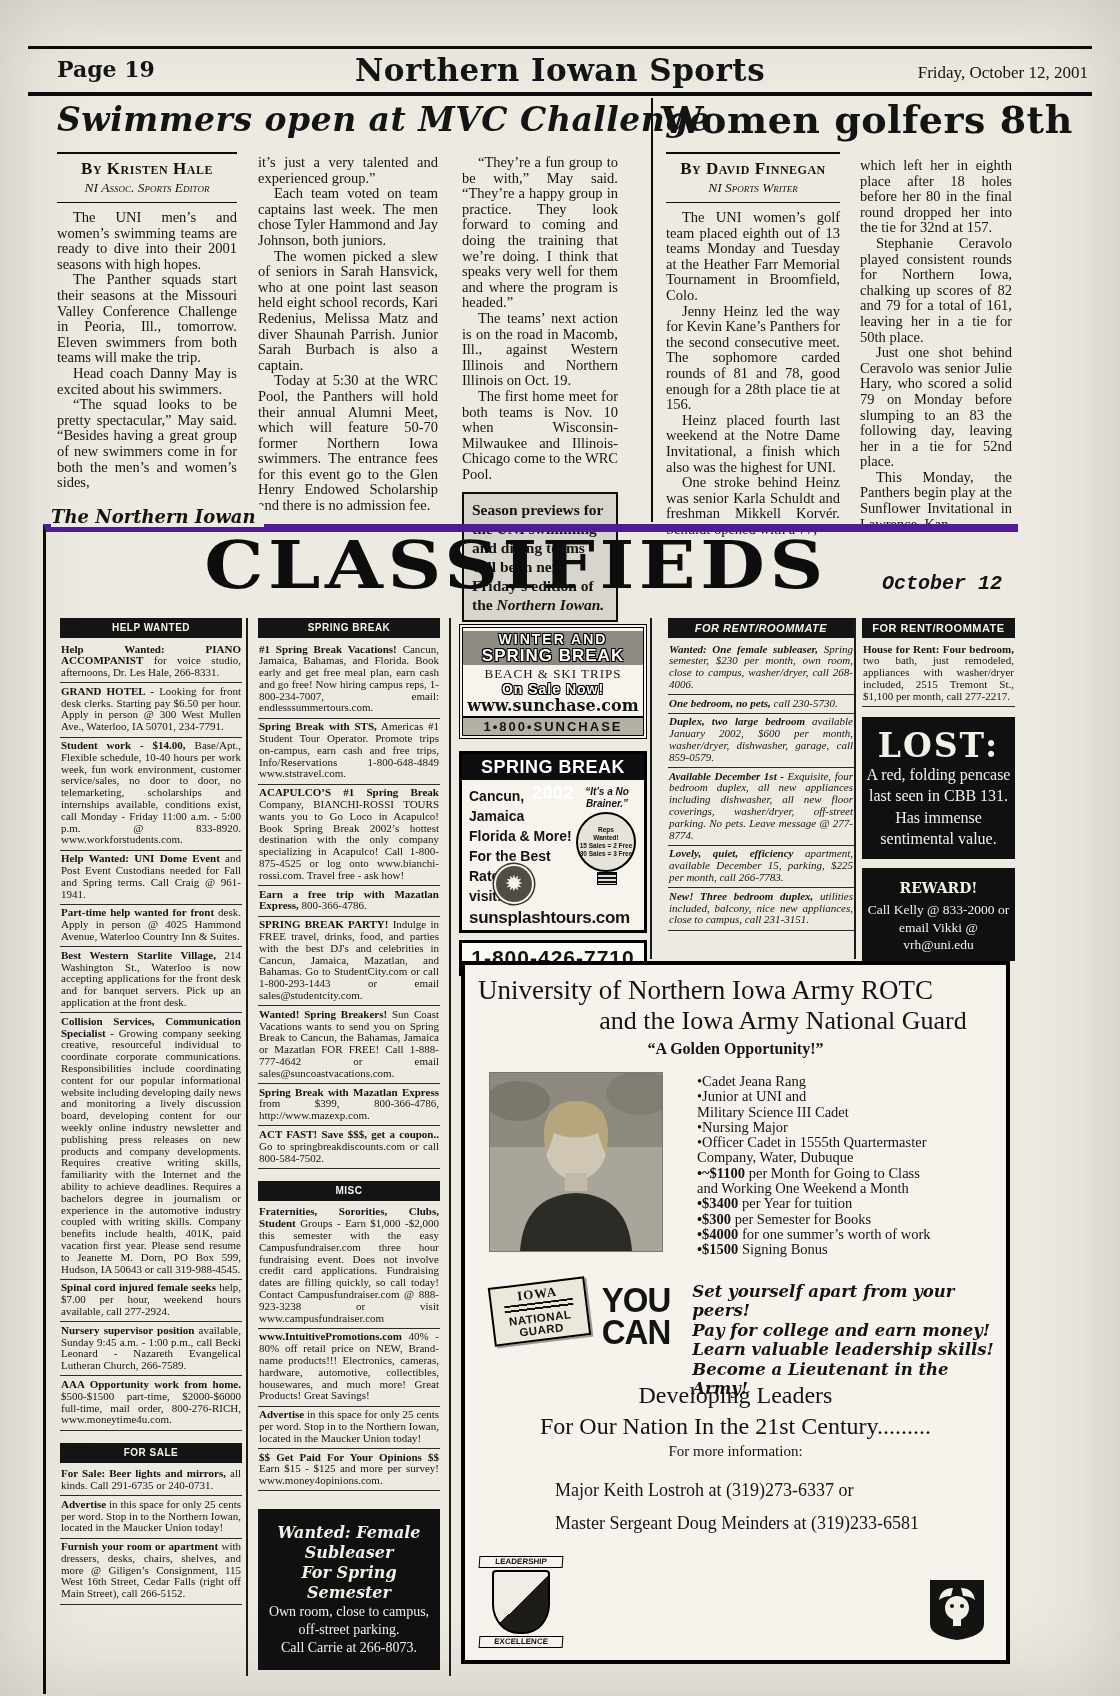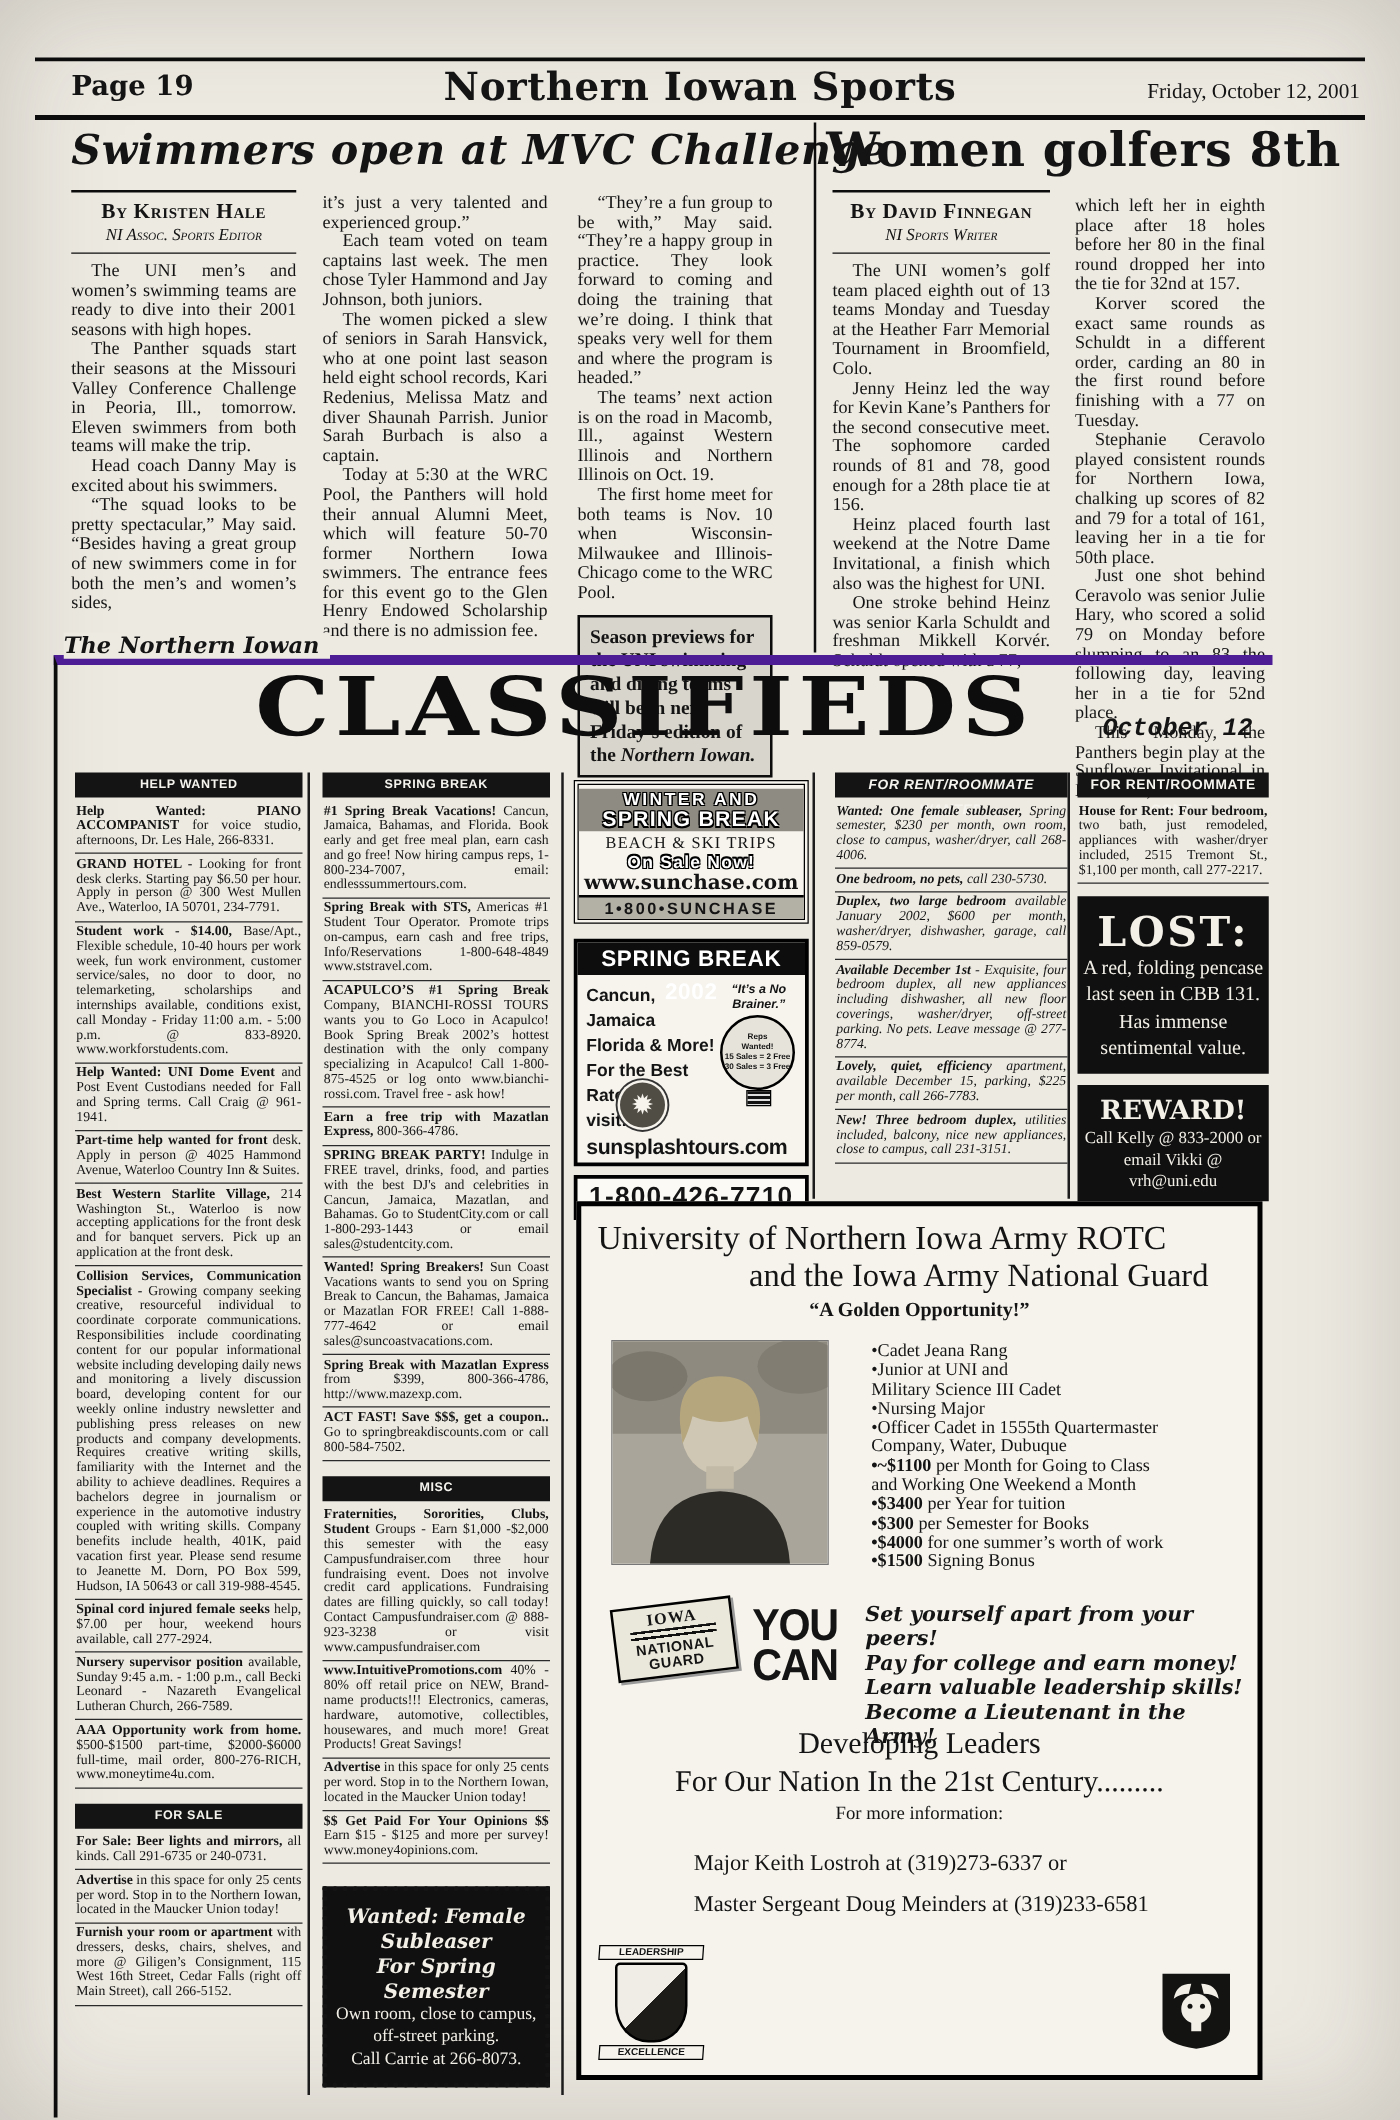"Korver scored the exact same" p.art { html: <p>Korver scored the exact same rounds as Schuldt in a different order, carding an 80 in the first round before finishing with a 77 on Tuesday.</p> -> none }
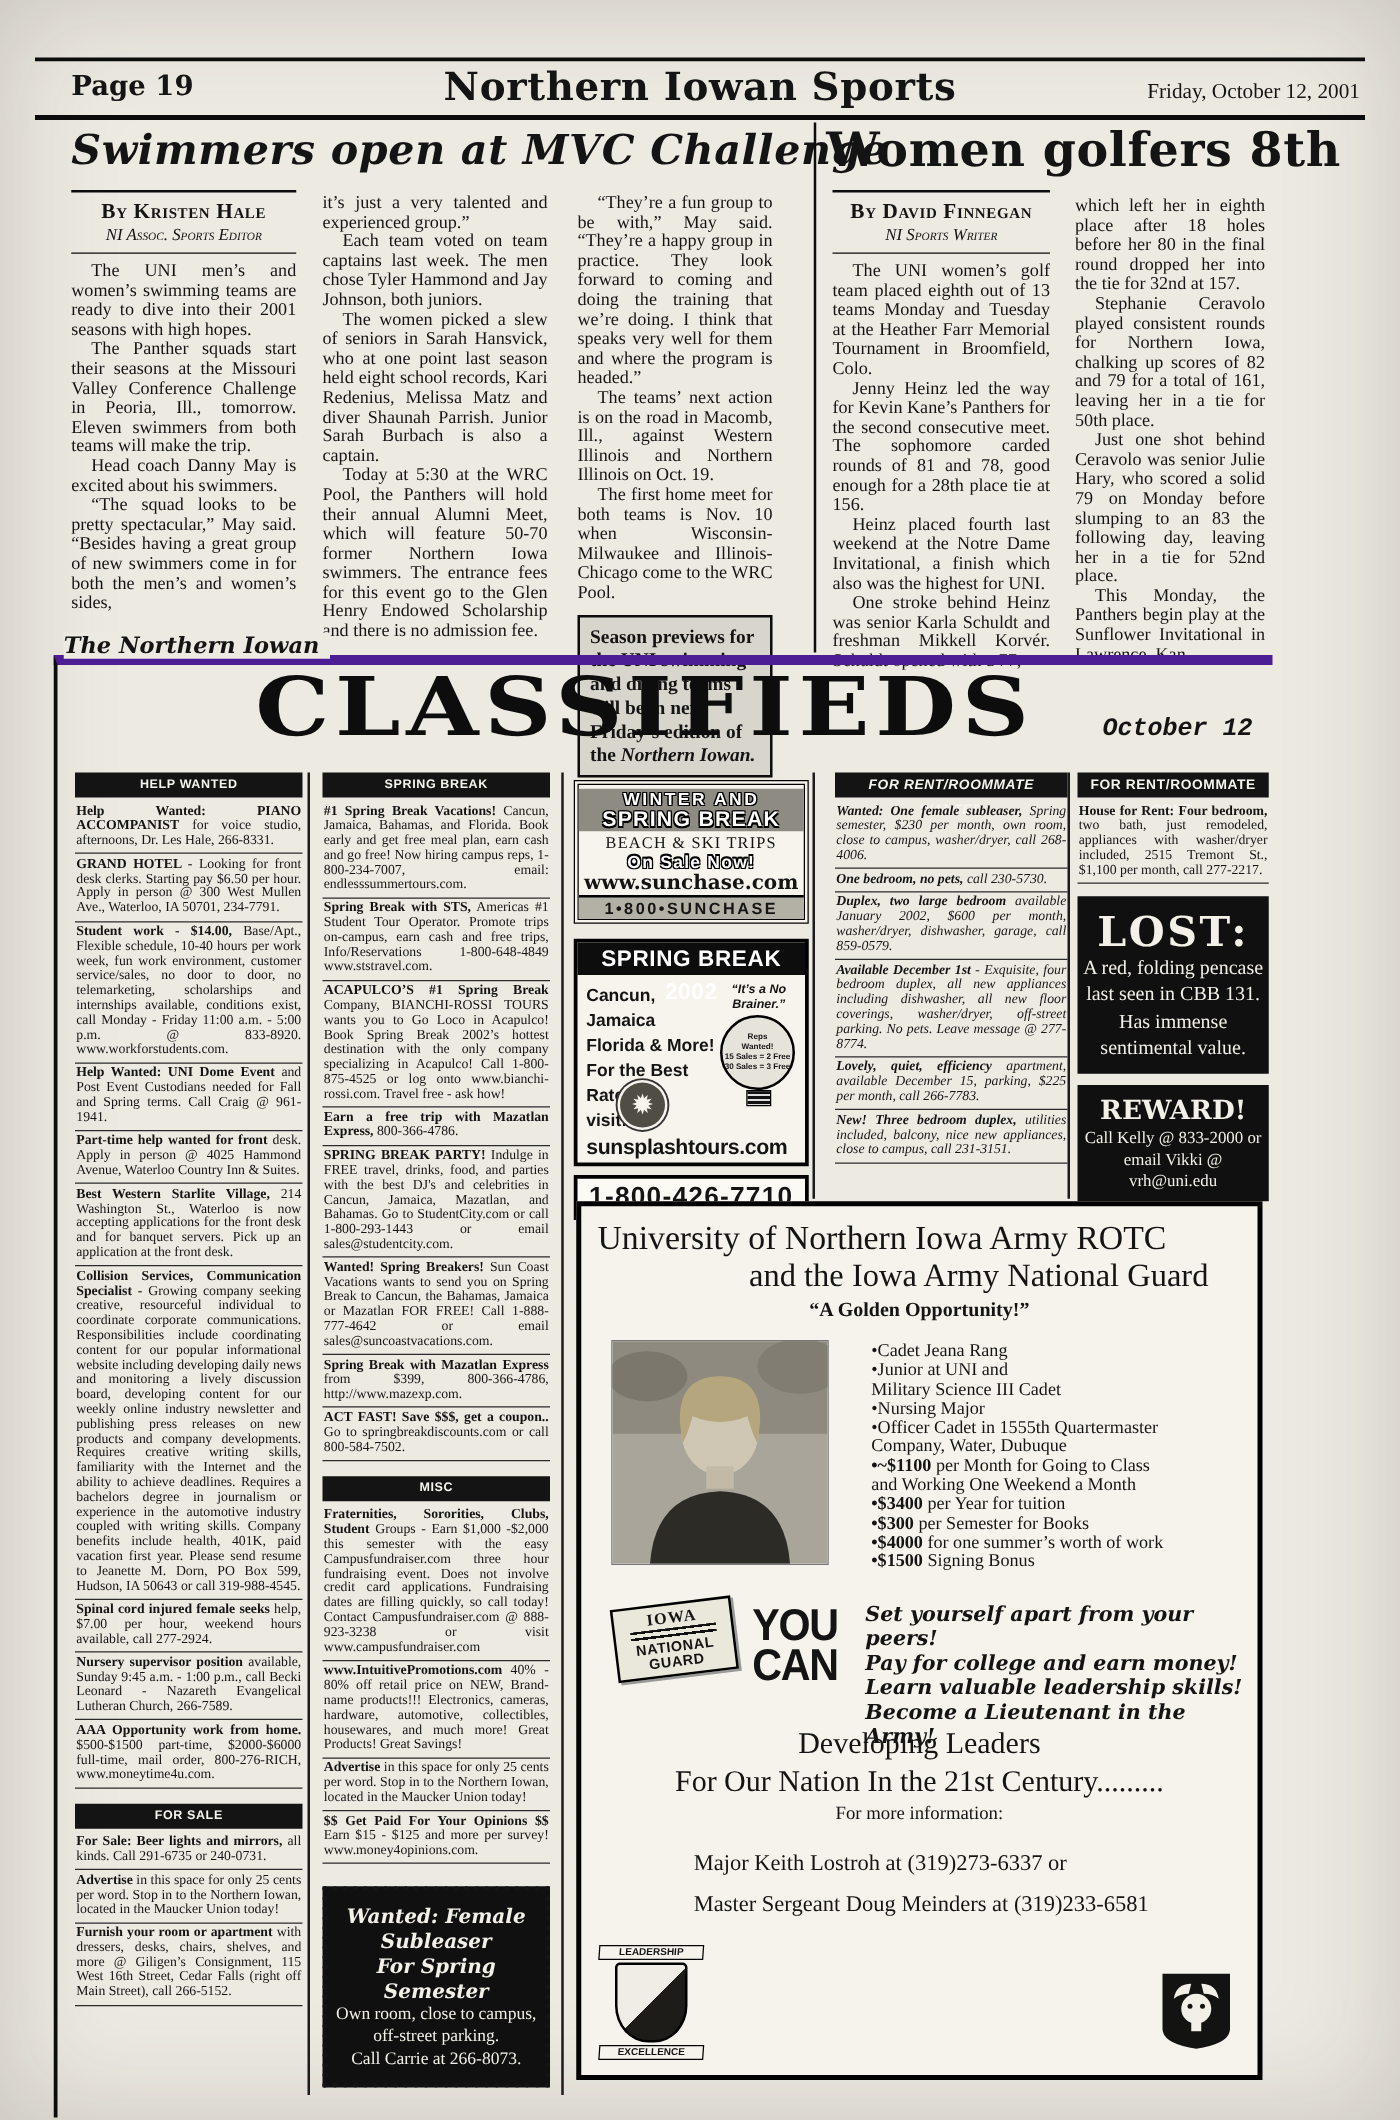"REWARD!" .reward-title { font-size: 21px -> 14px }
